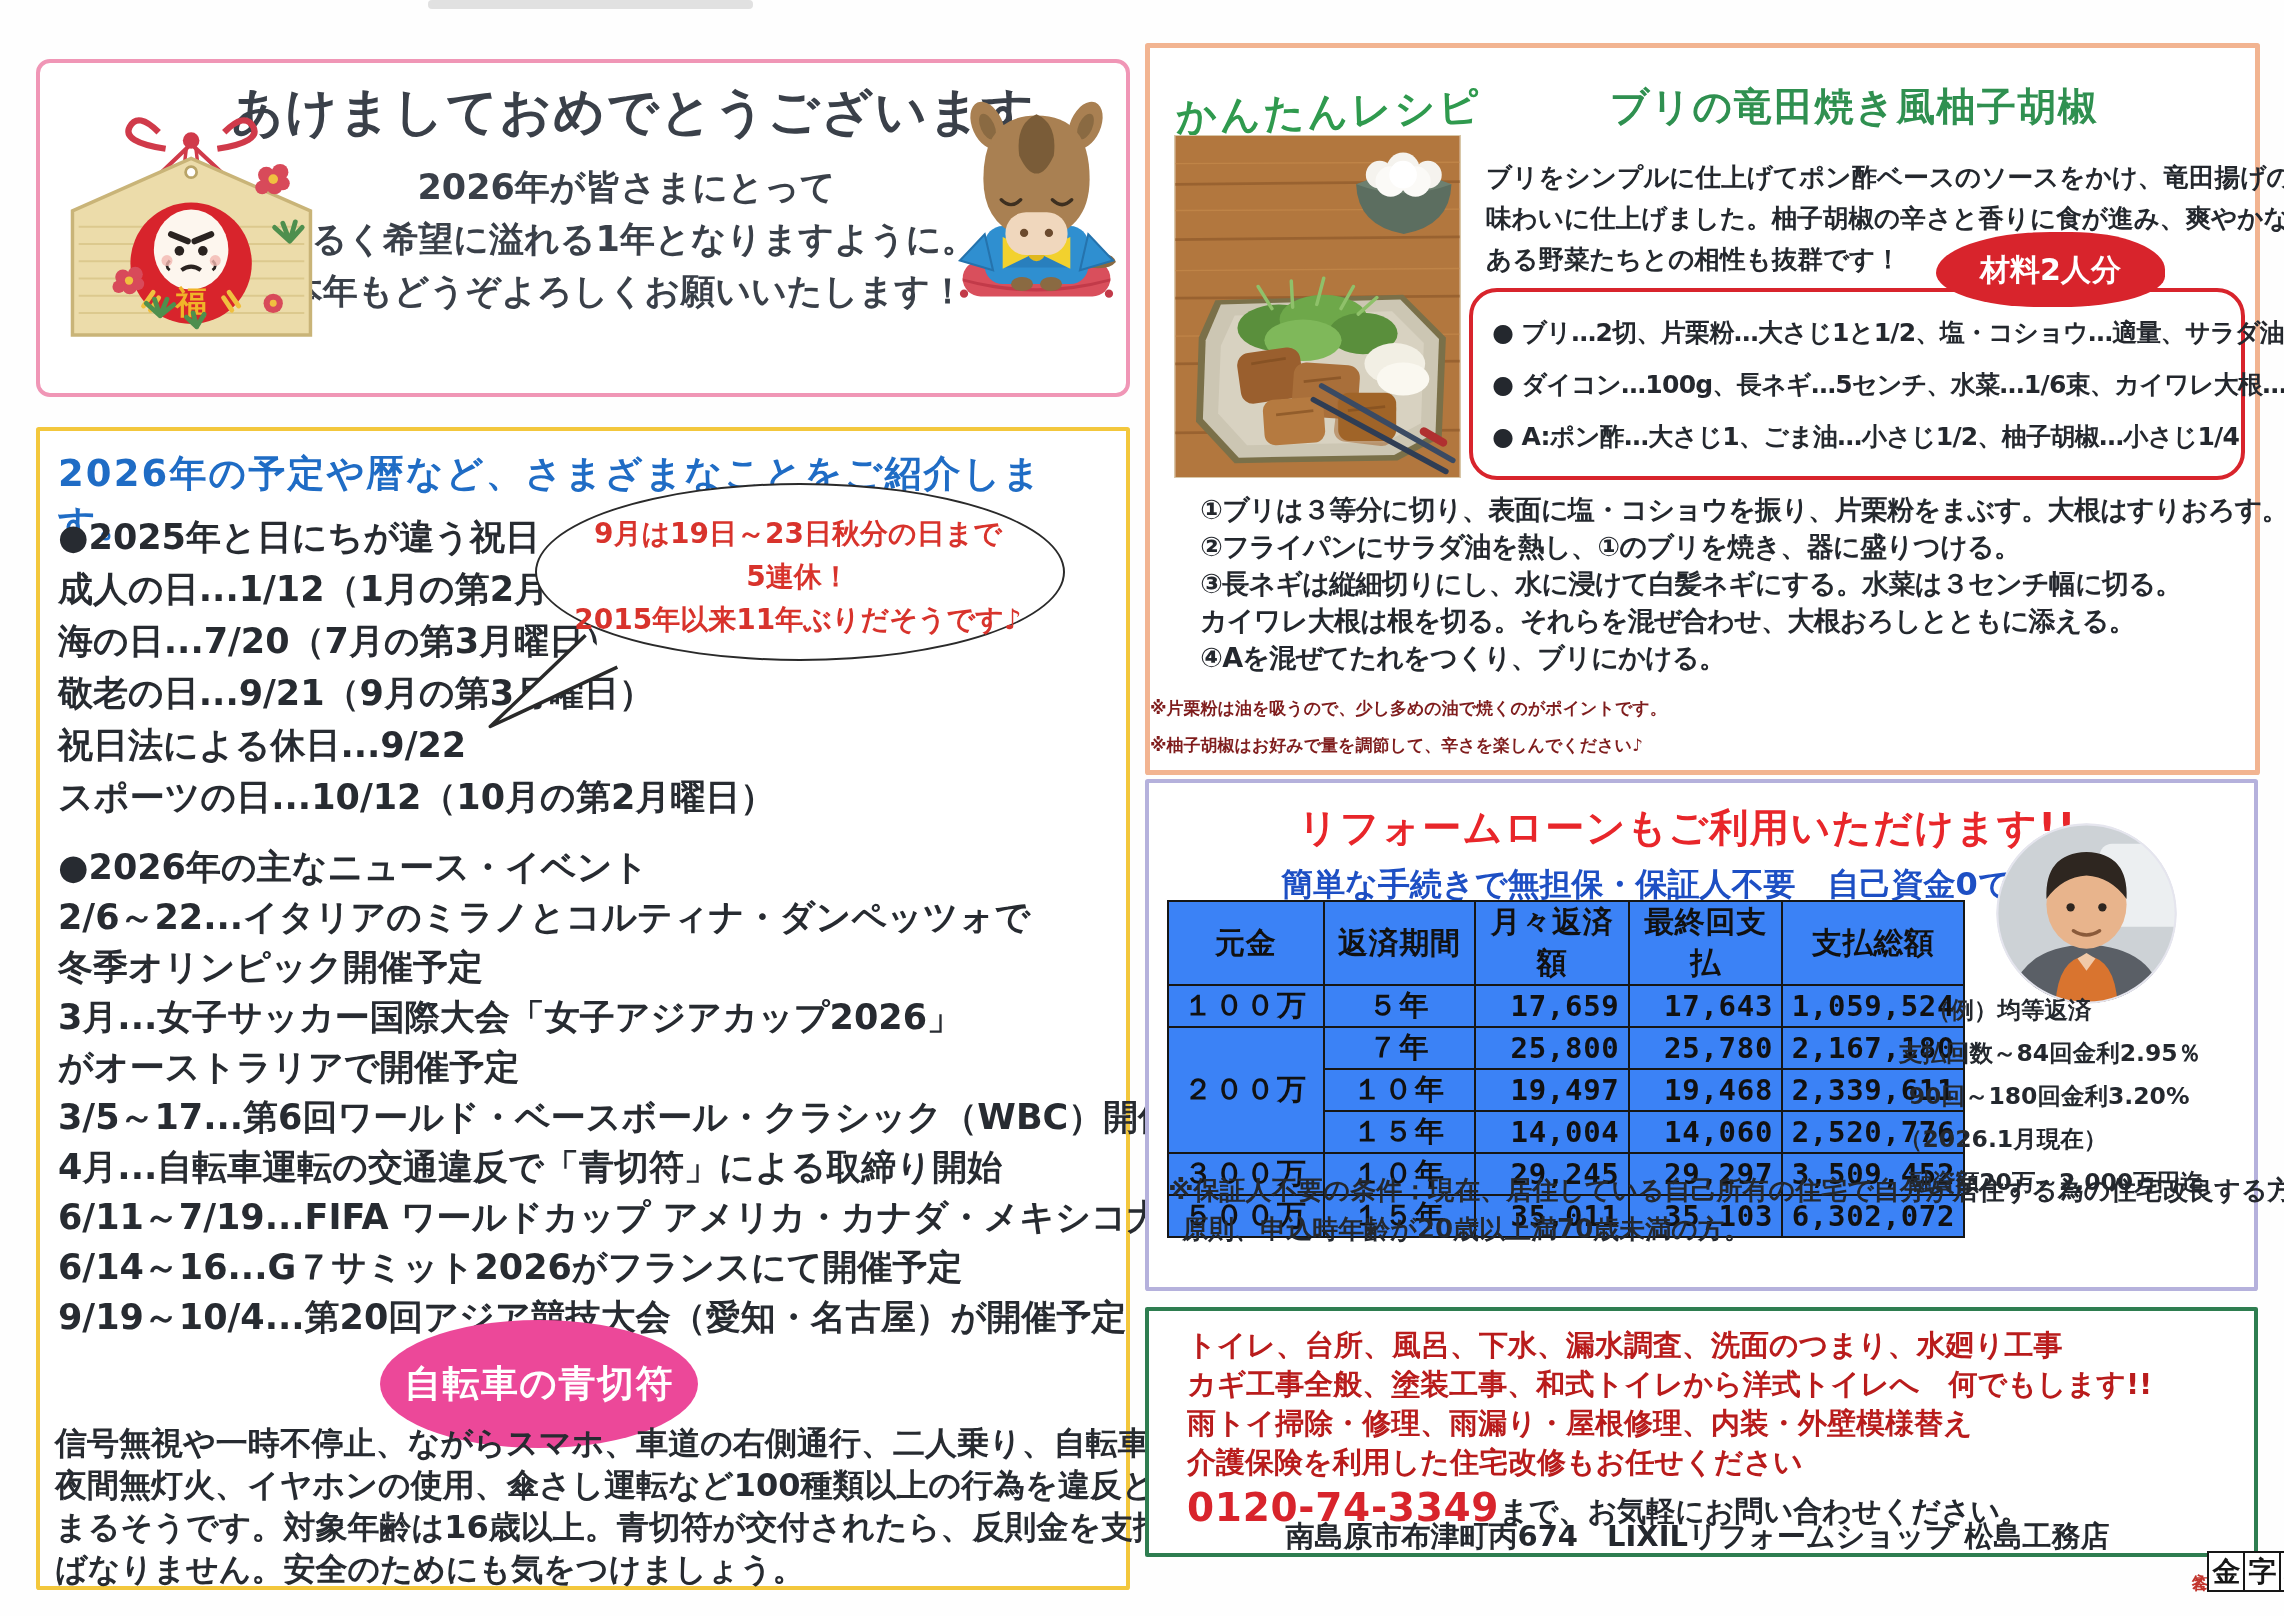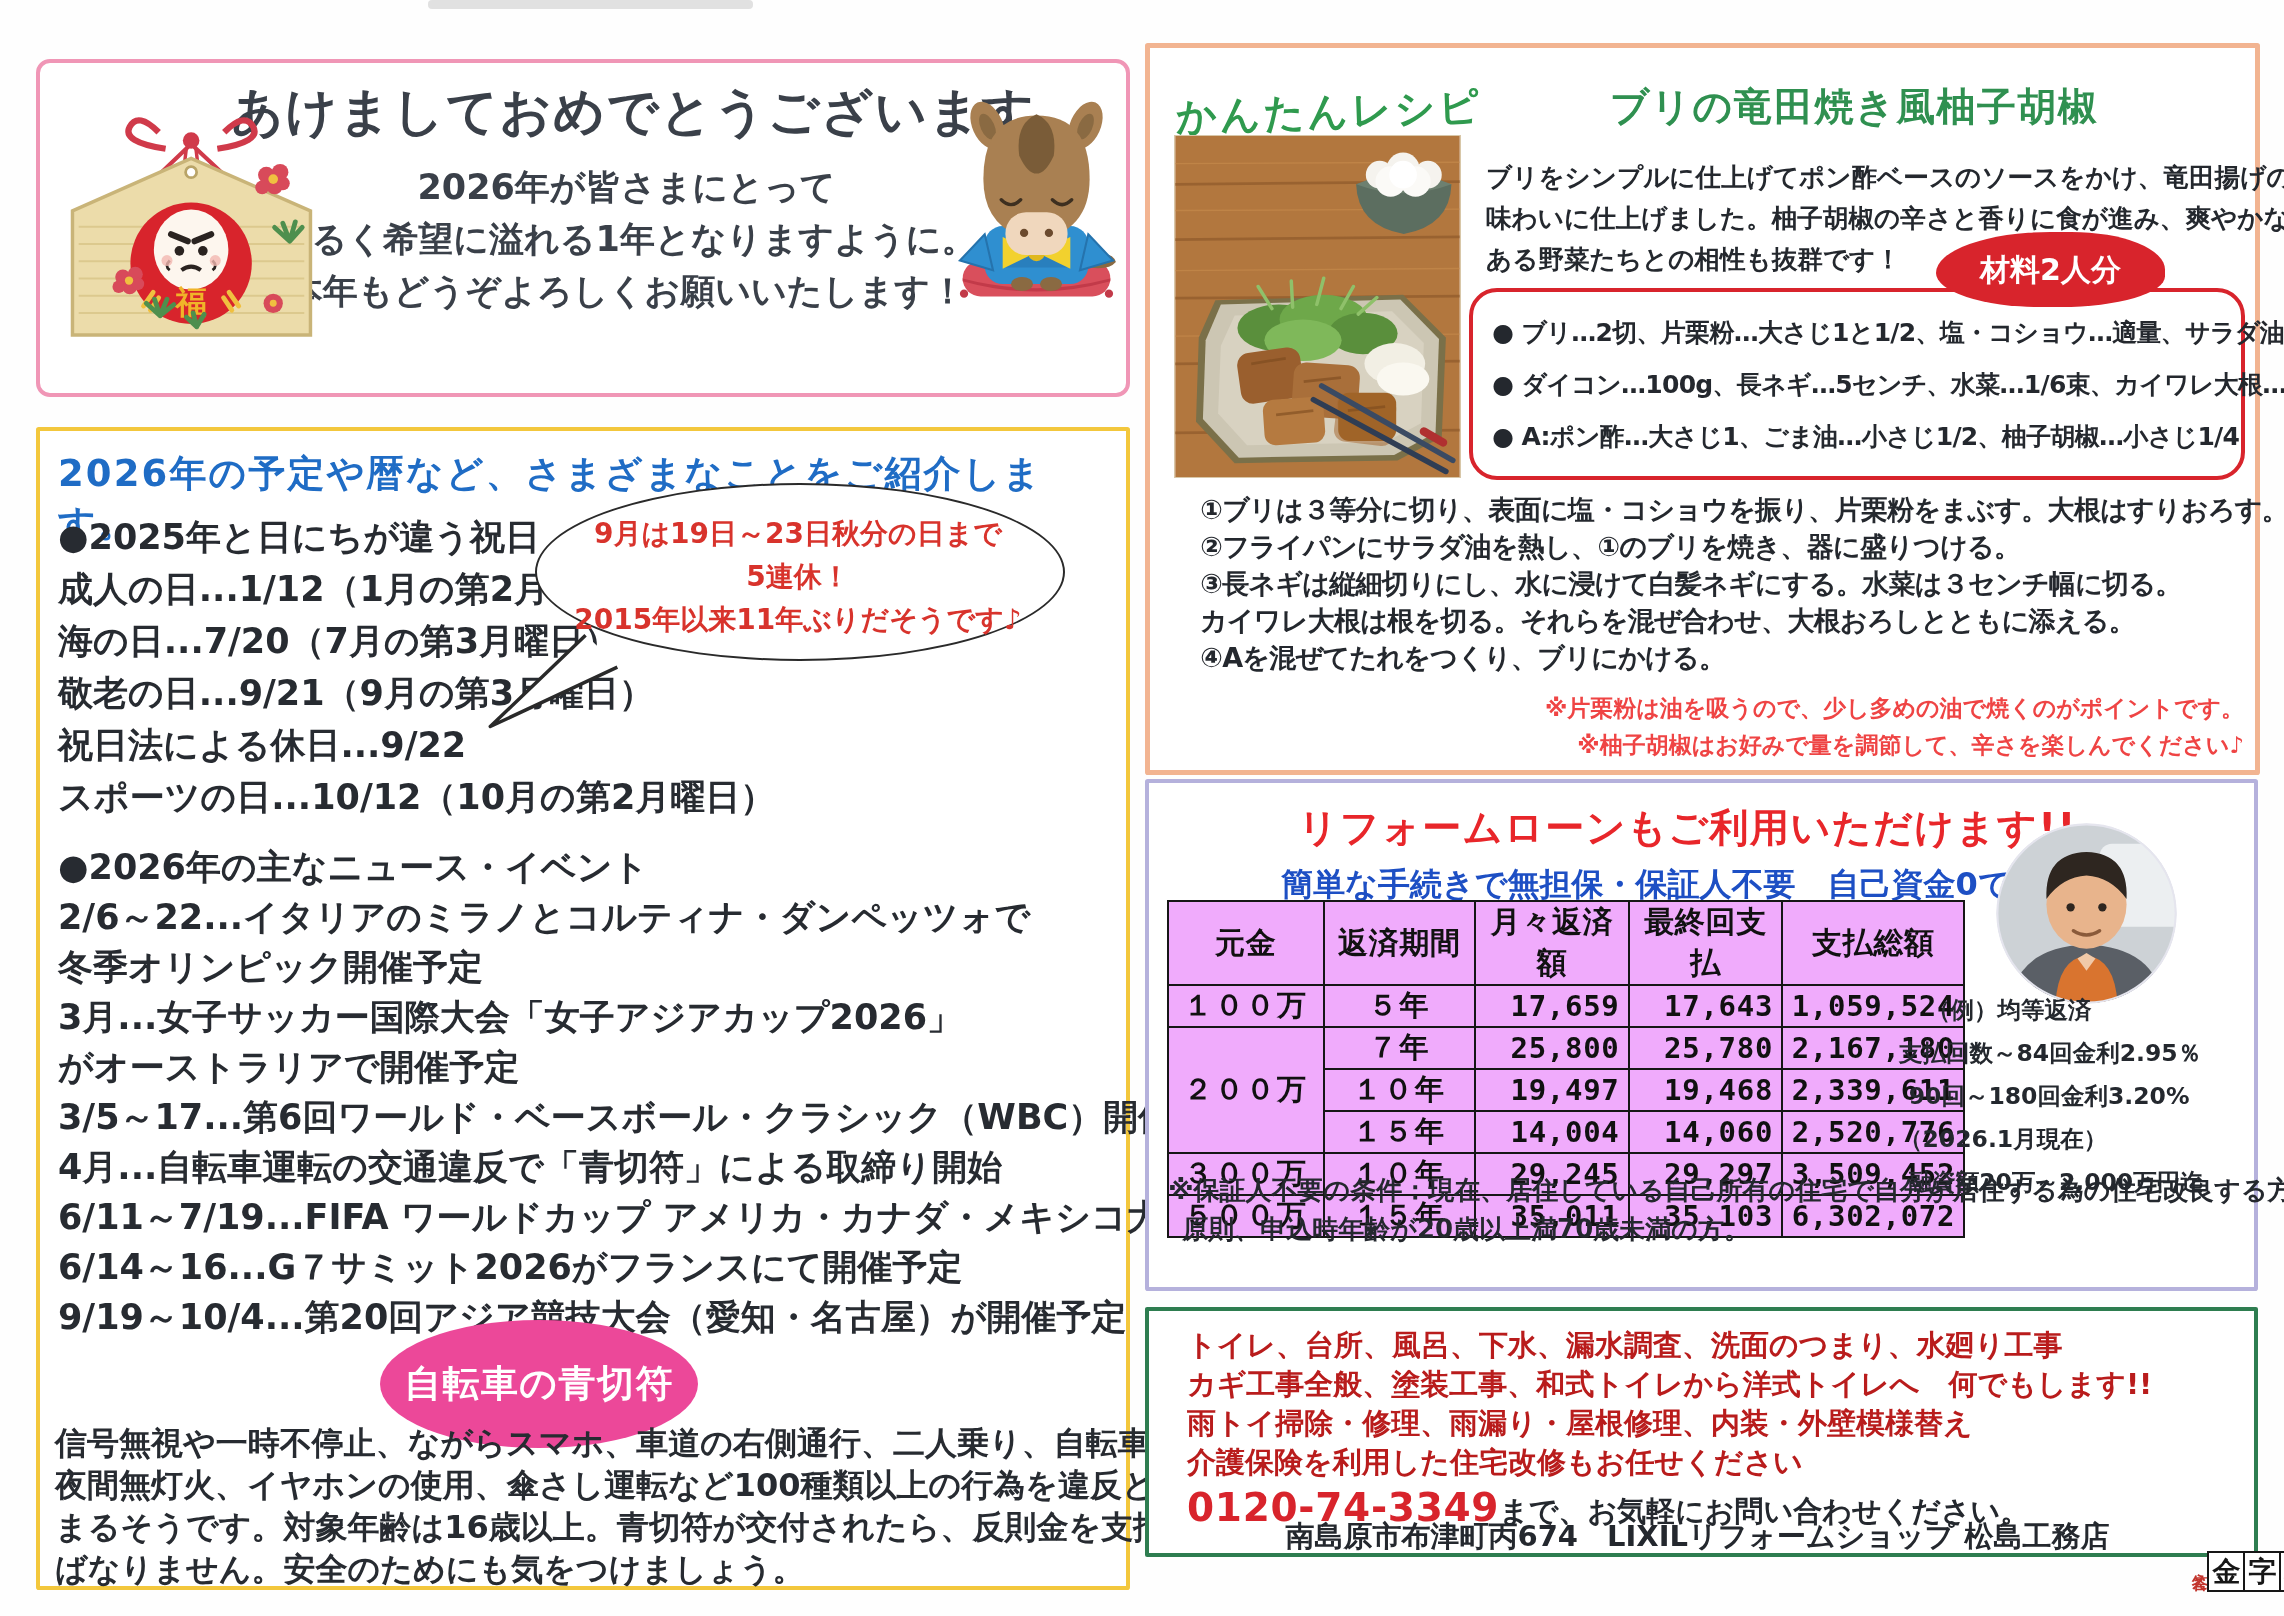"※片栗粉は油を吸うので、少し多めの油で焼くのがポイントです。" #recipe-notes { color: #ef4444 -> #7f1d1d; font-size: 23px -> 17px; text-align: right -> left }
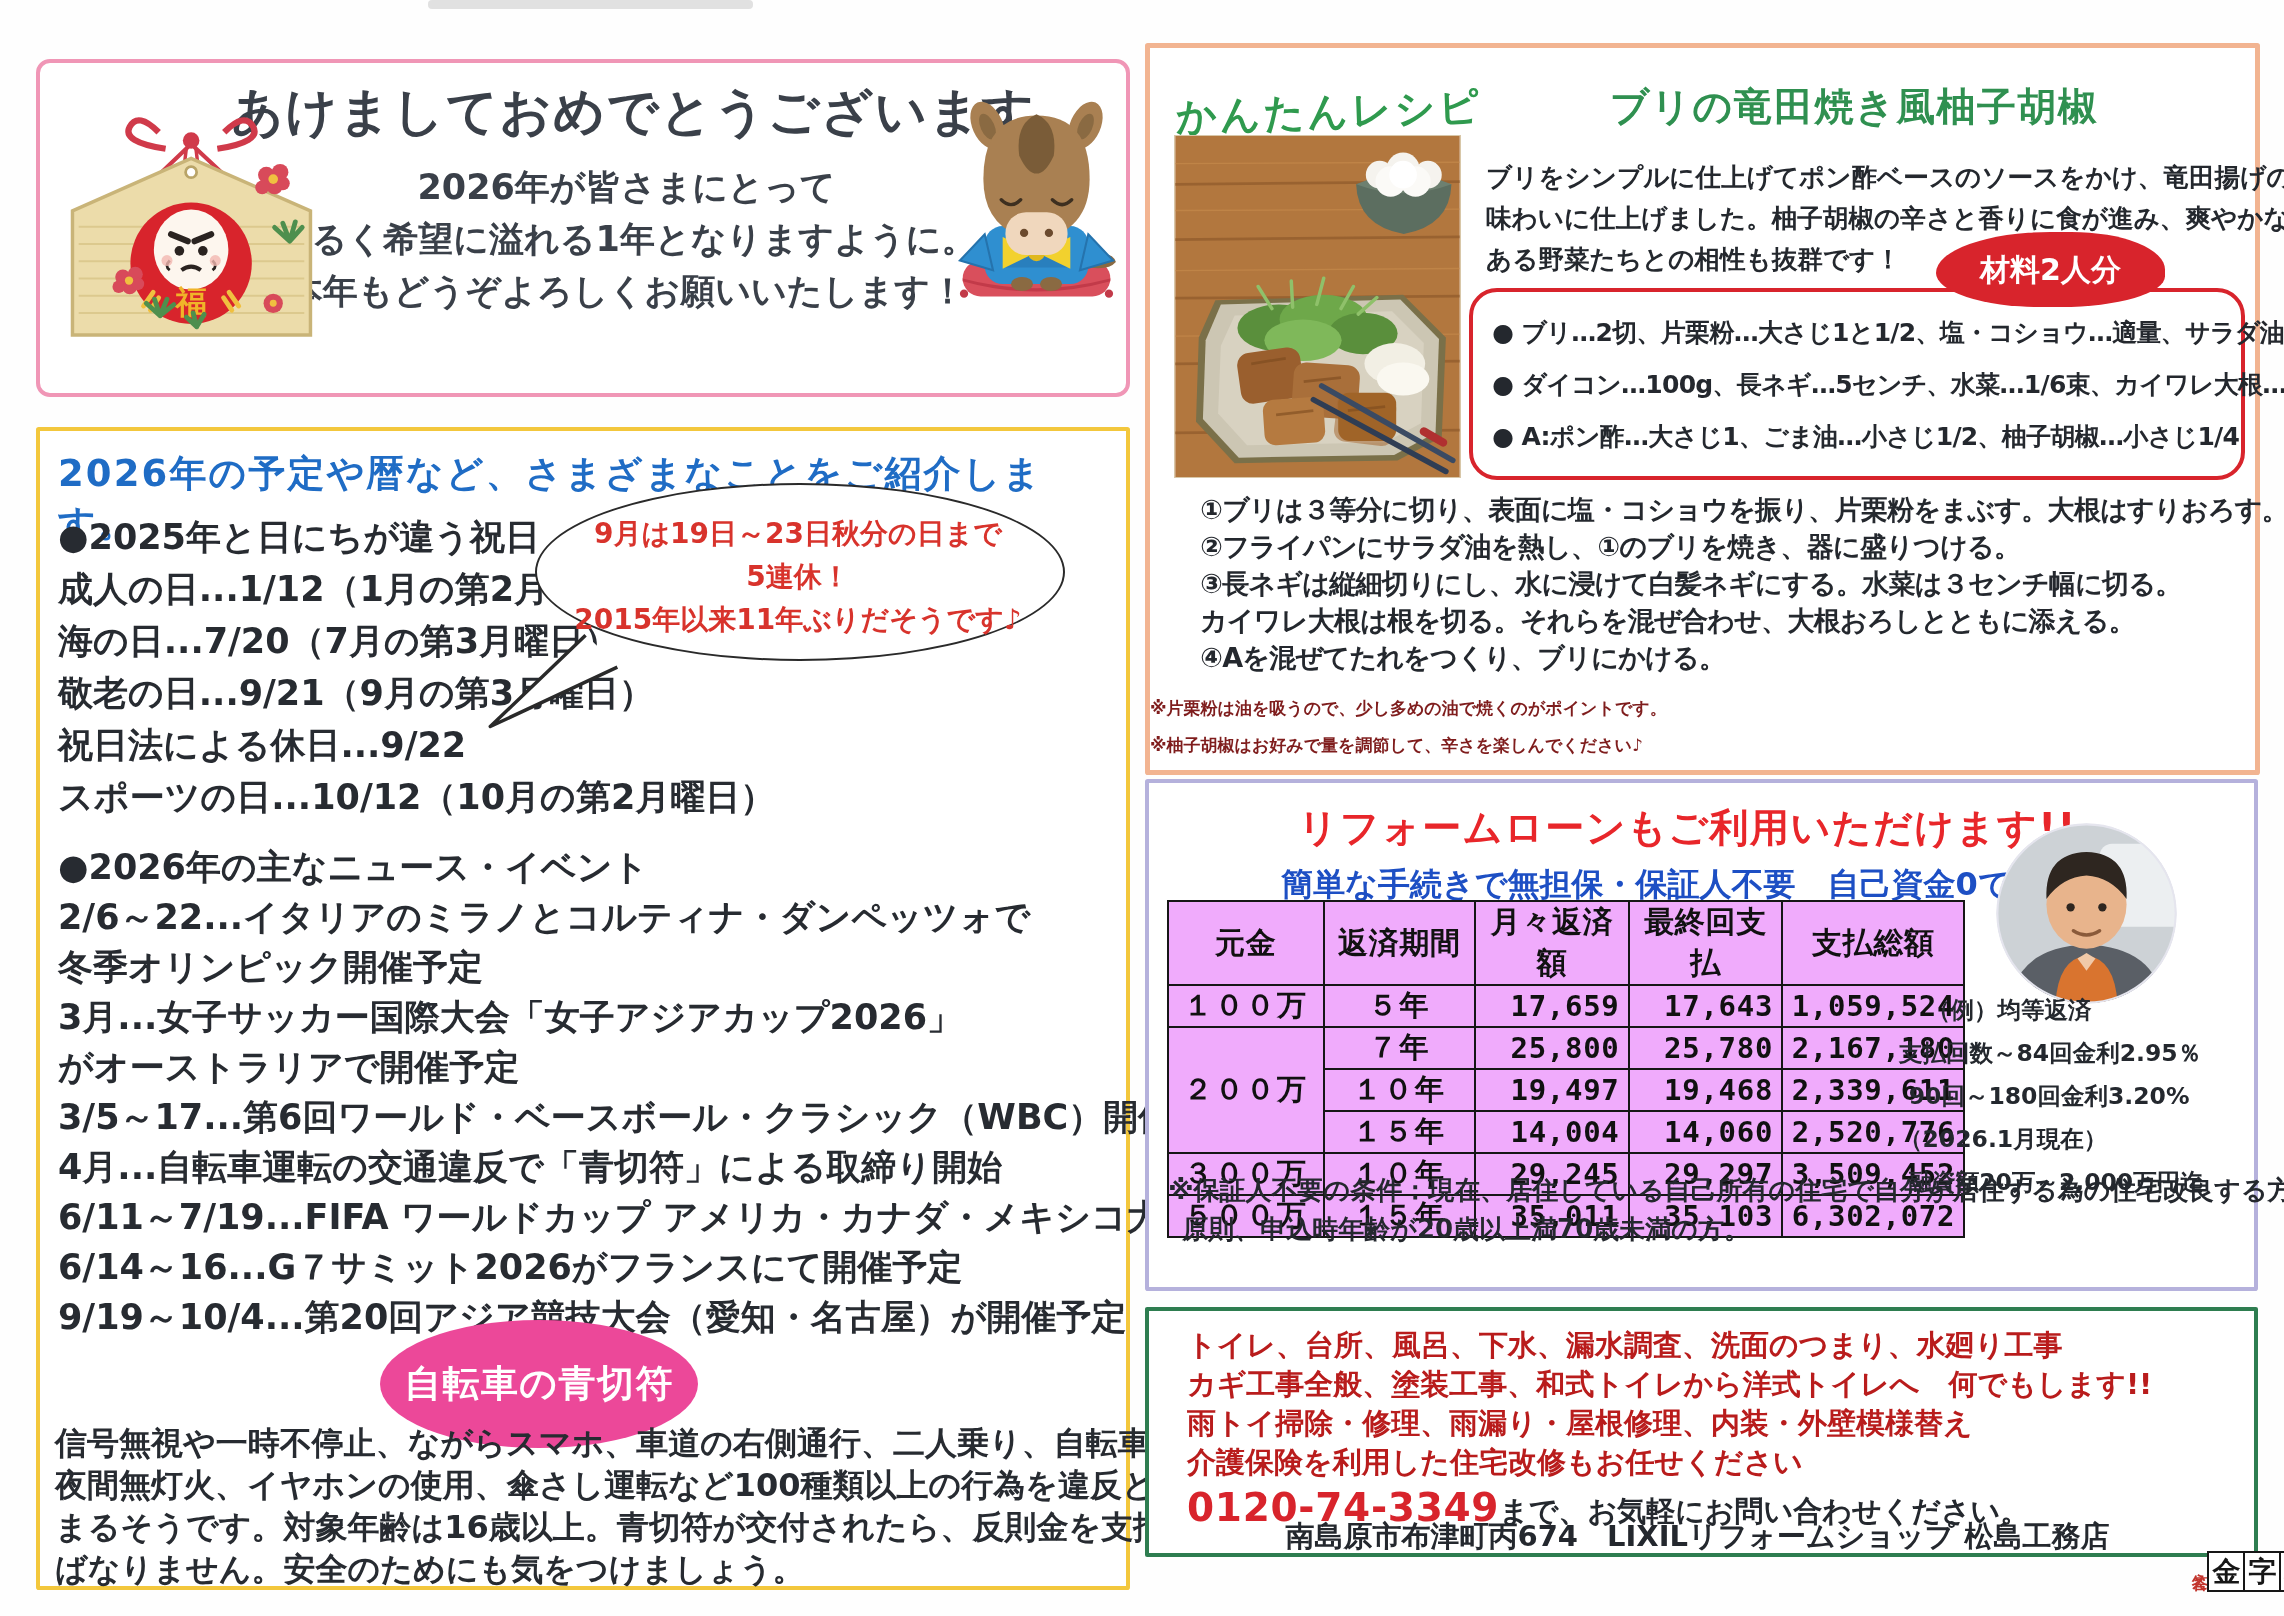"元金" #loan-table { background: #f0abfc -> #3b82f6 }
